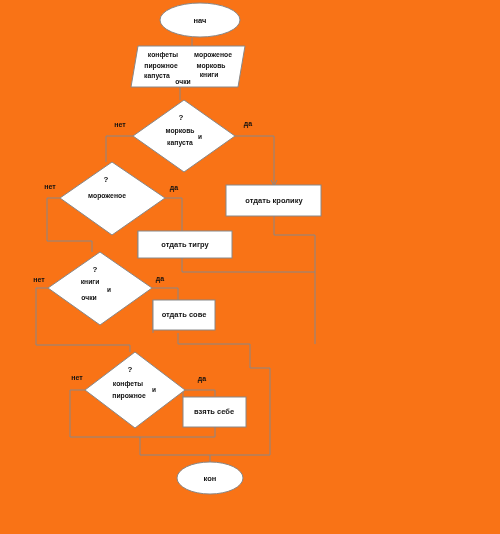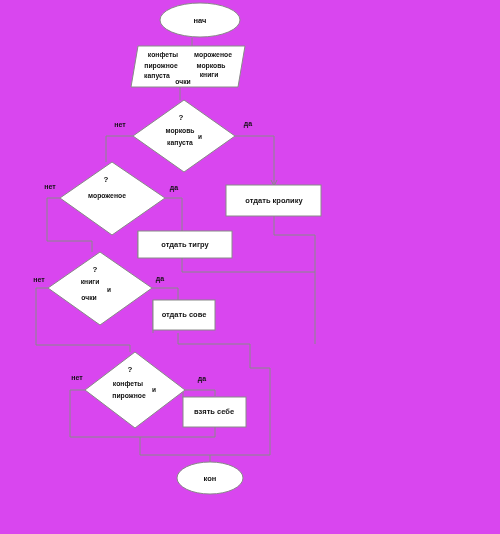"нач" #flowchart-root { background: #d946ef -> #f97316 }
